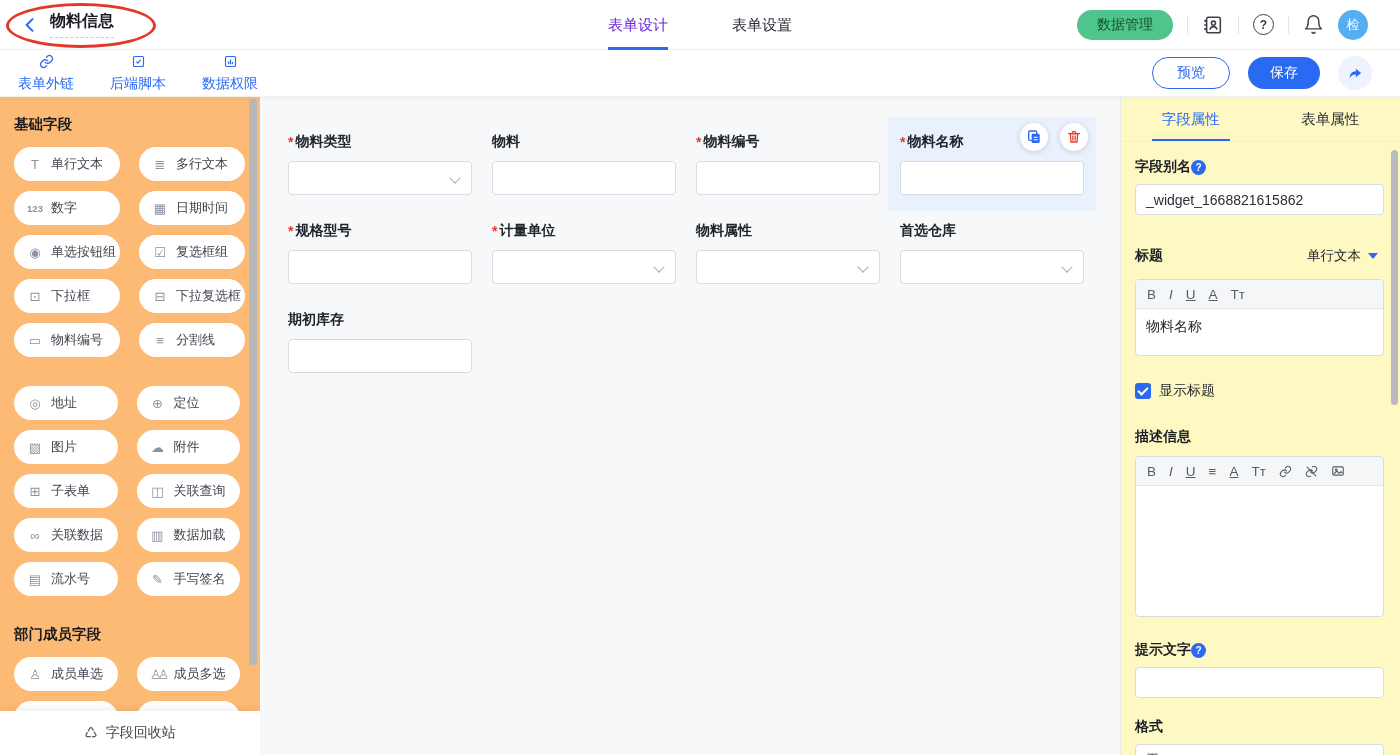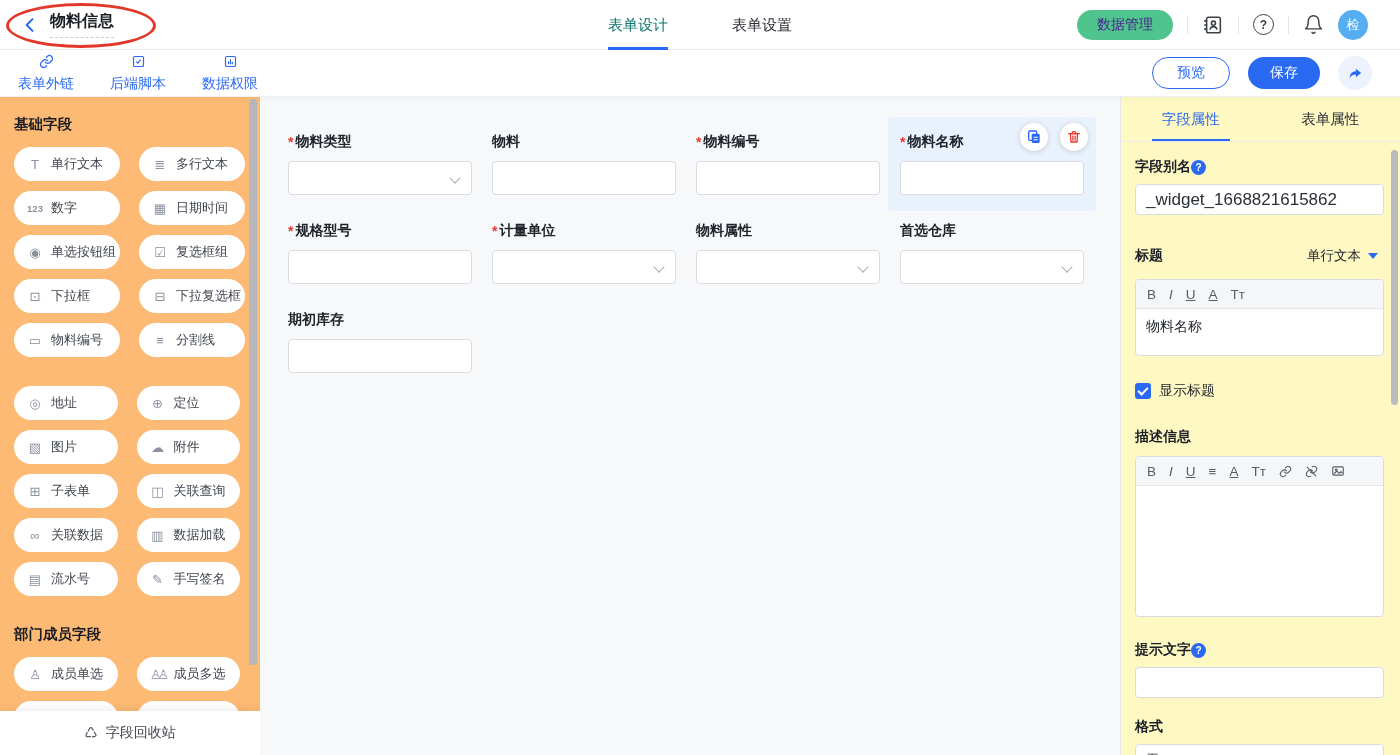"表单设计" .htab.active { color: #0f766e -> #6d28d9 }
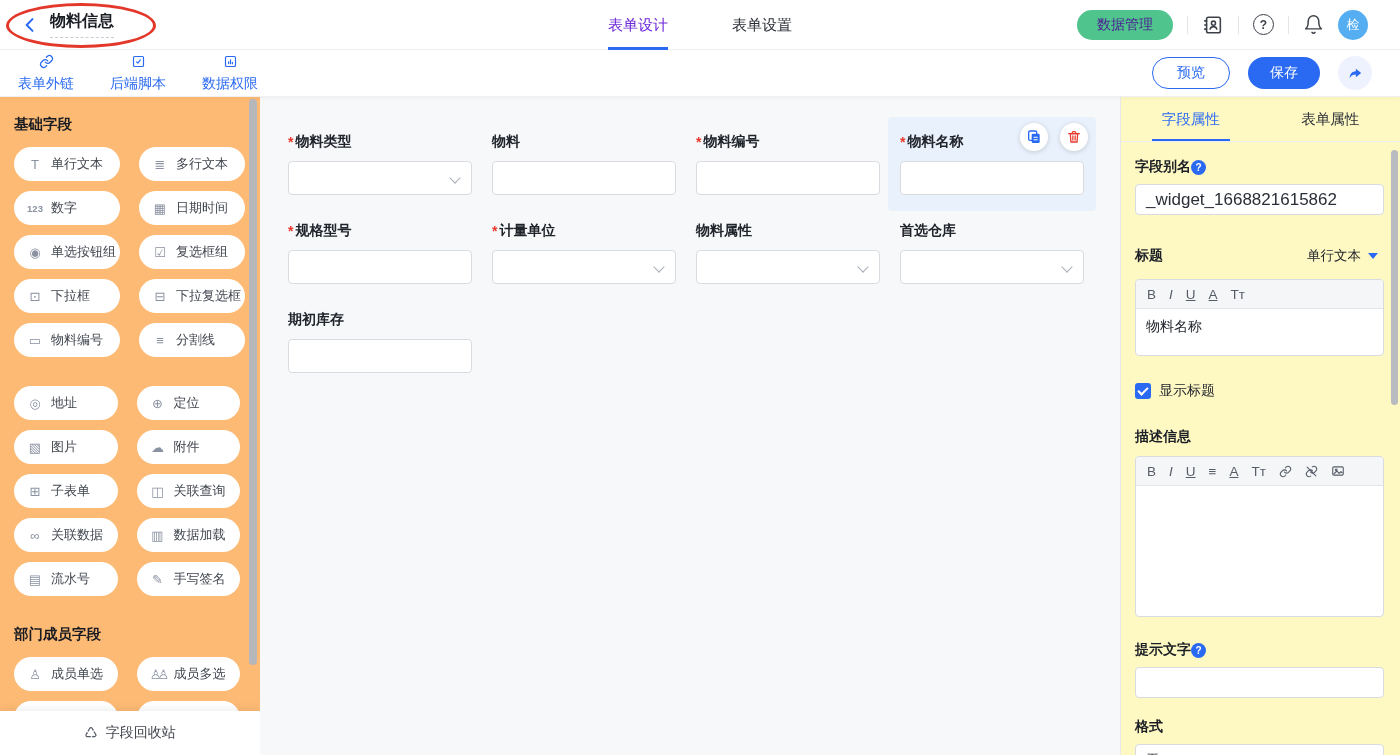"数据管理" .green-btn { color: #4c1d95 -> #14532d }
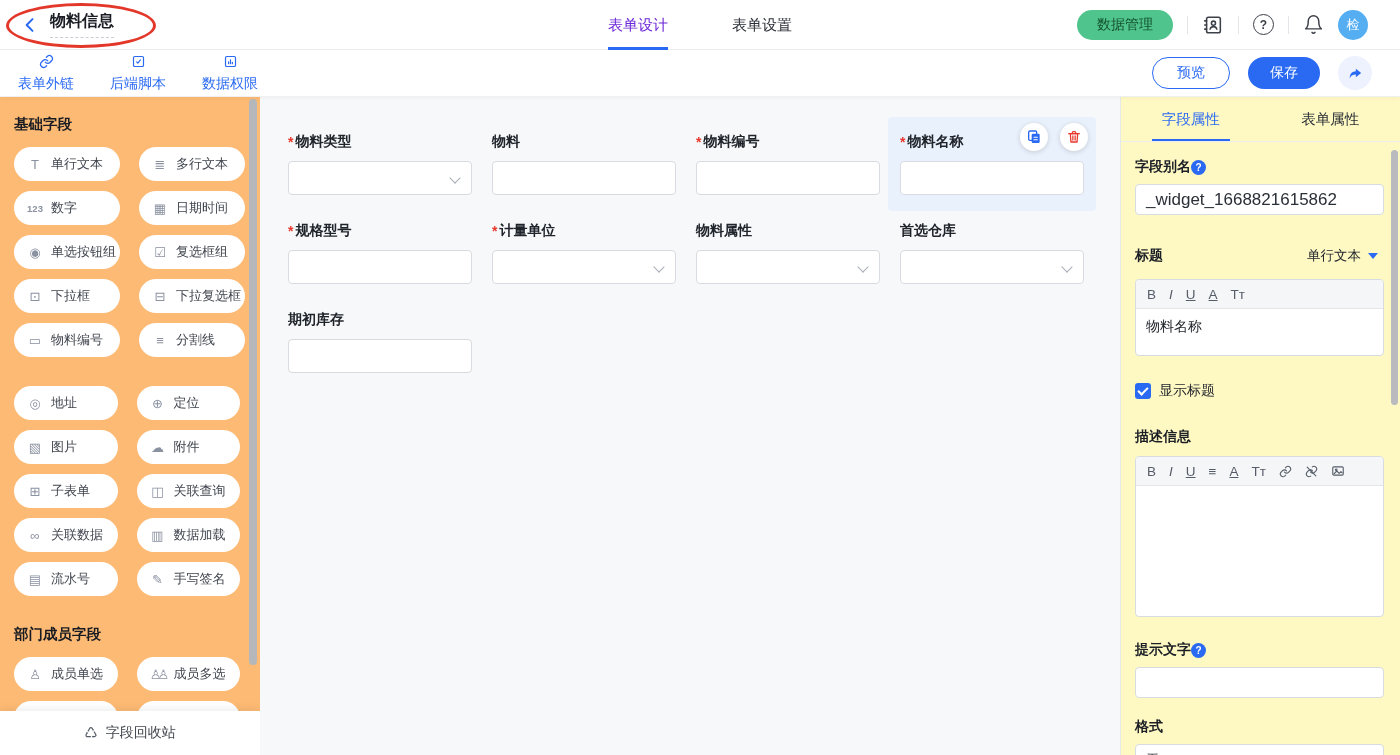"_widget_1668821615862" .tinput { font-size: 17px -> 14px }
